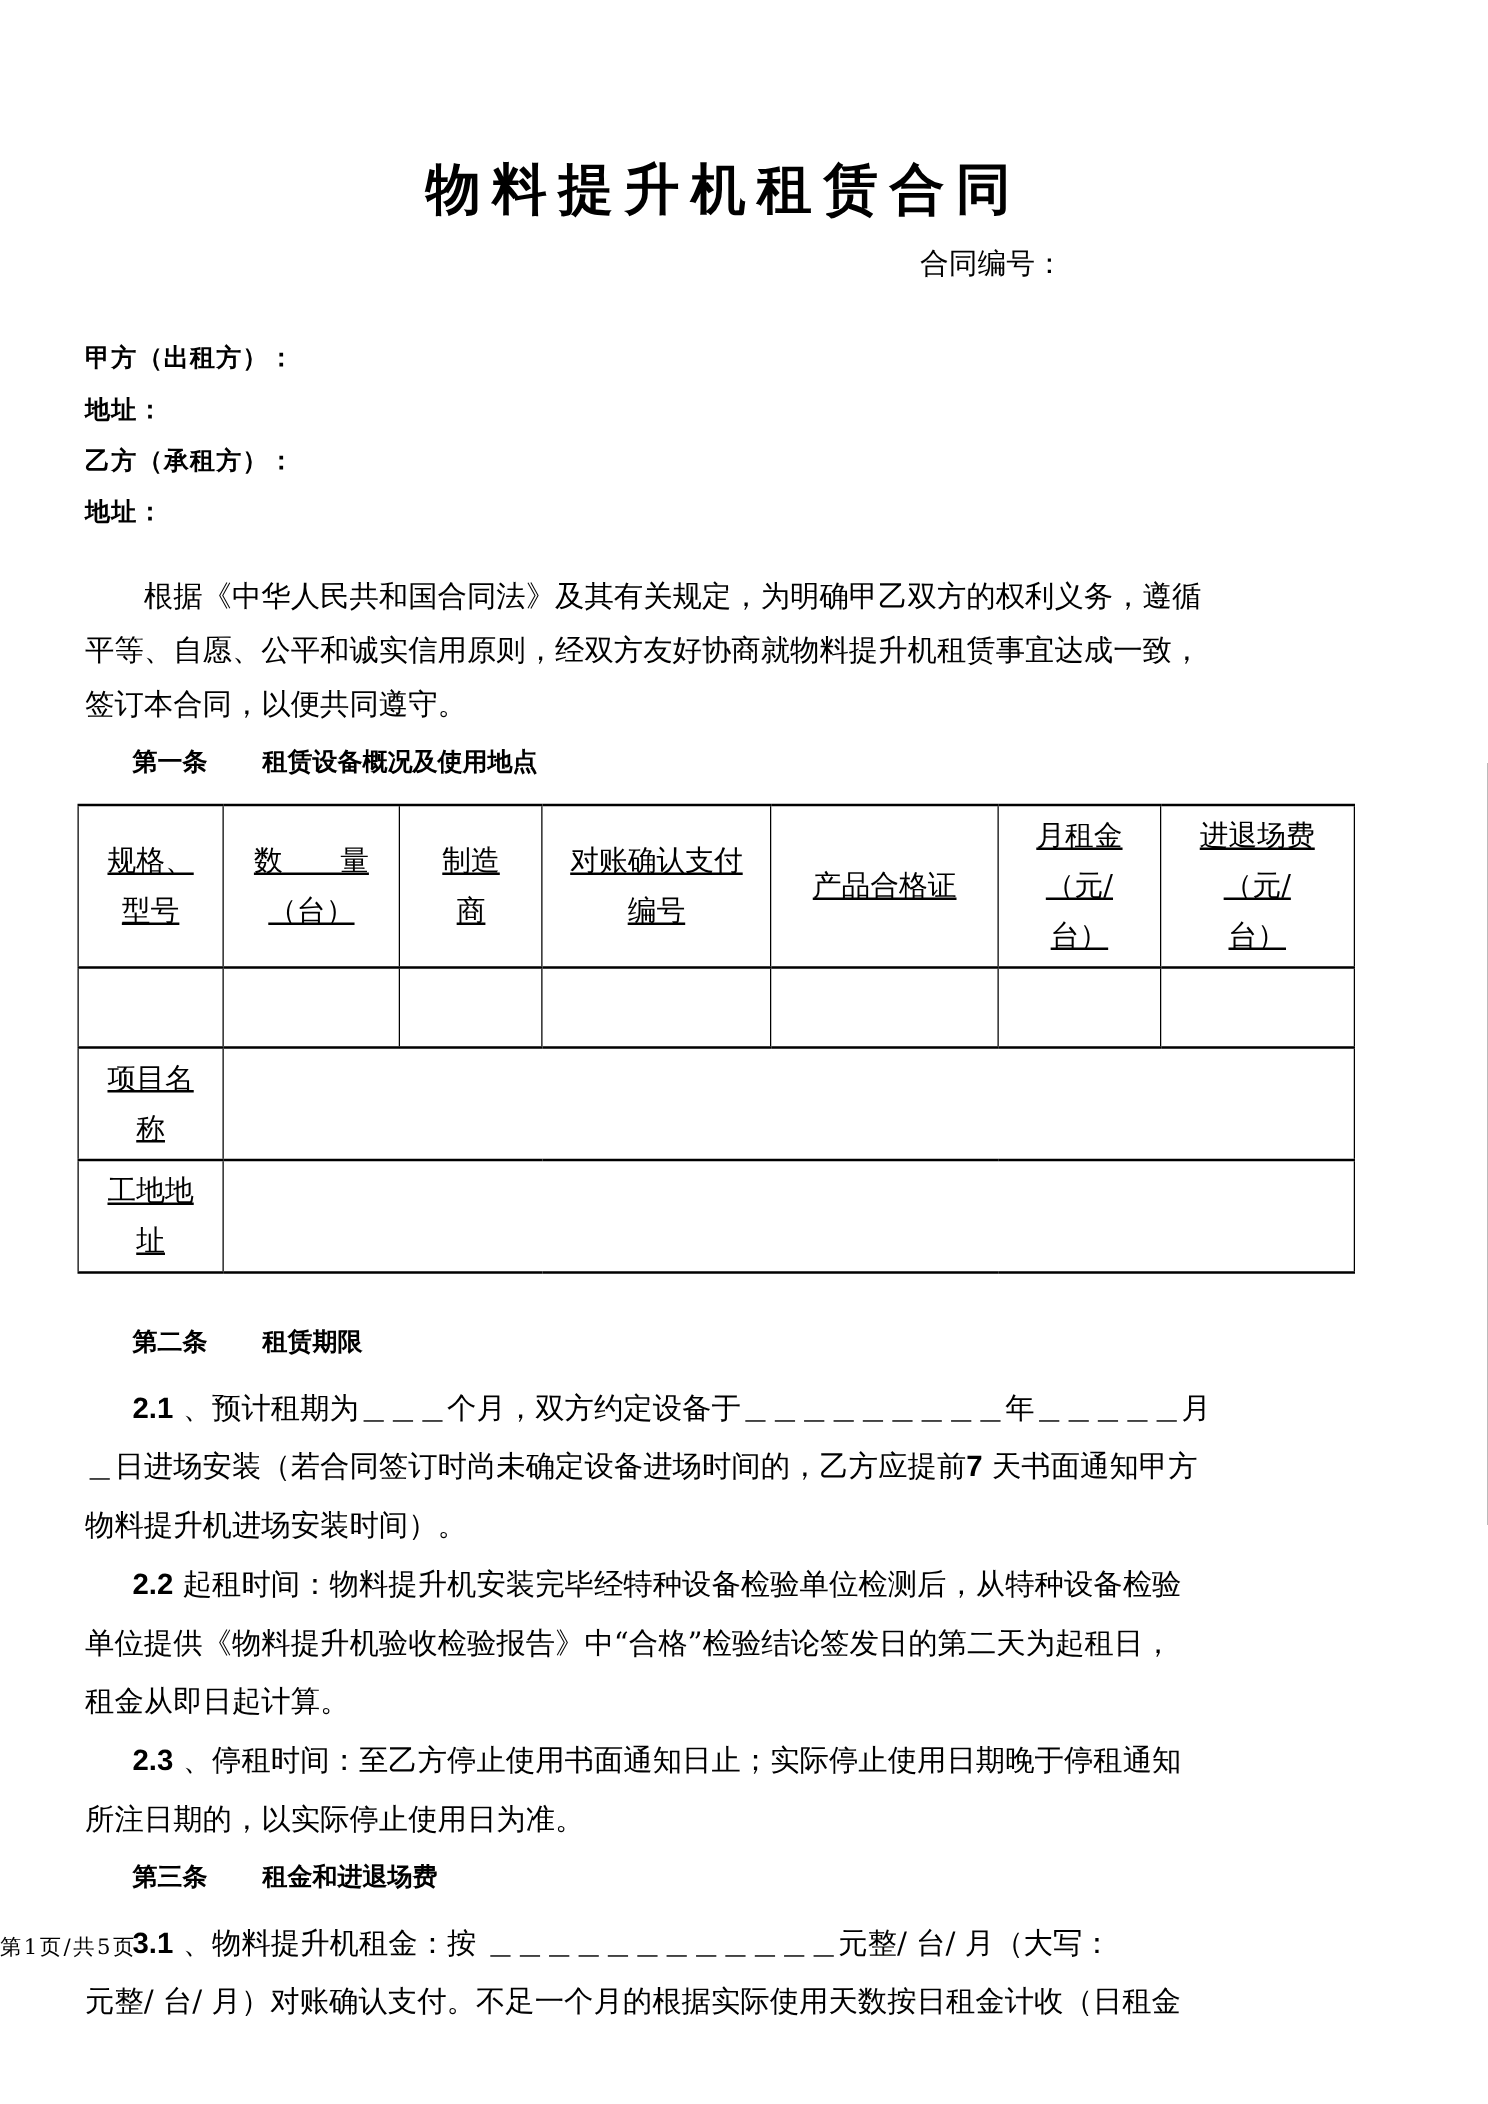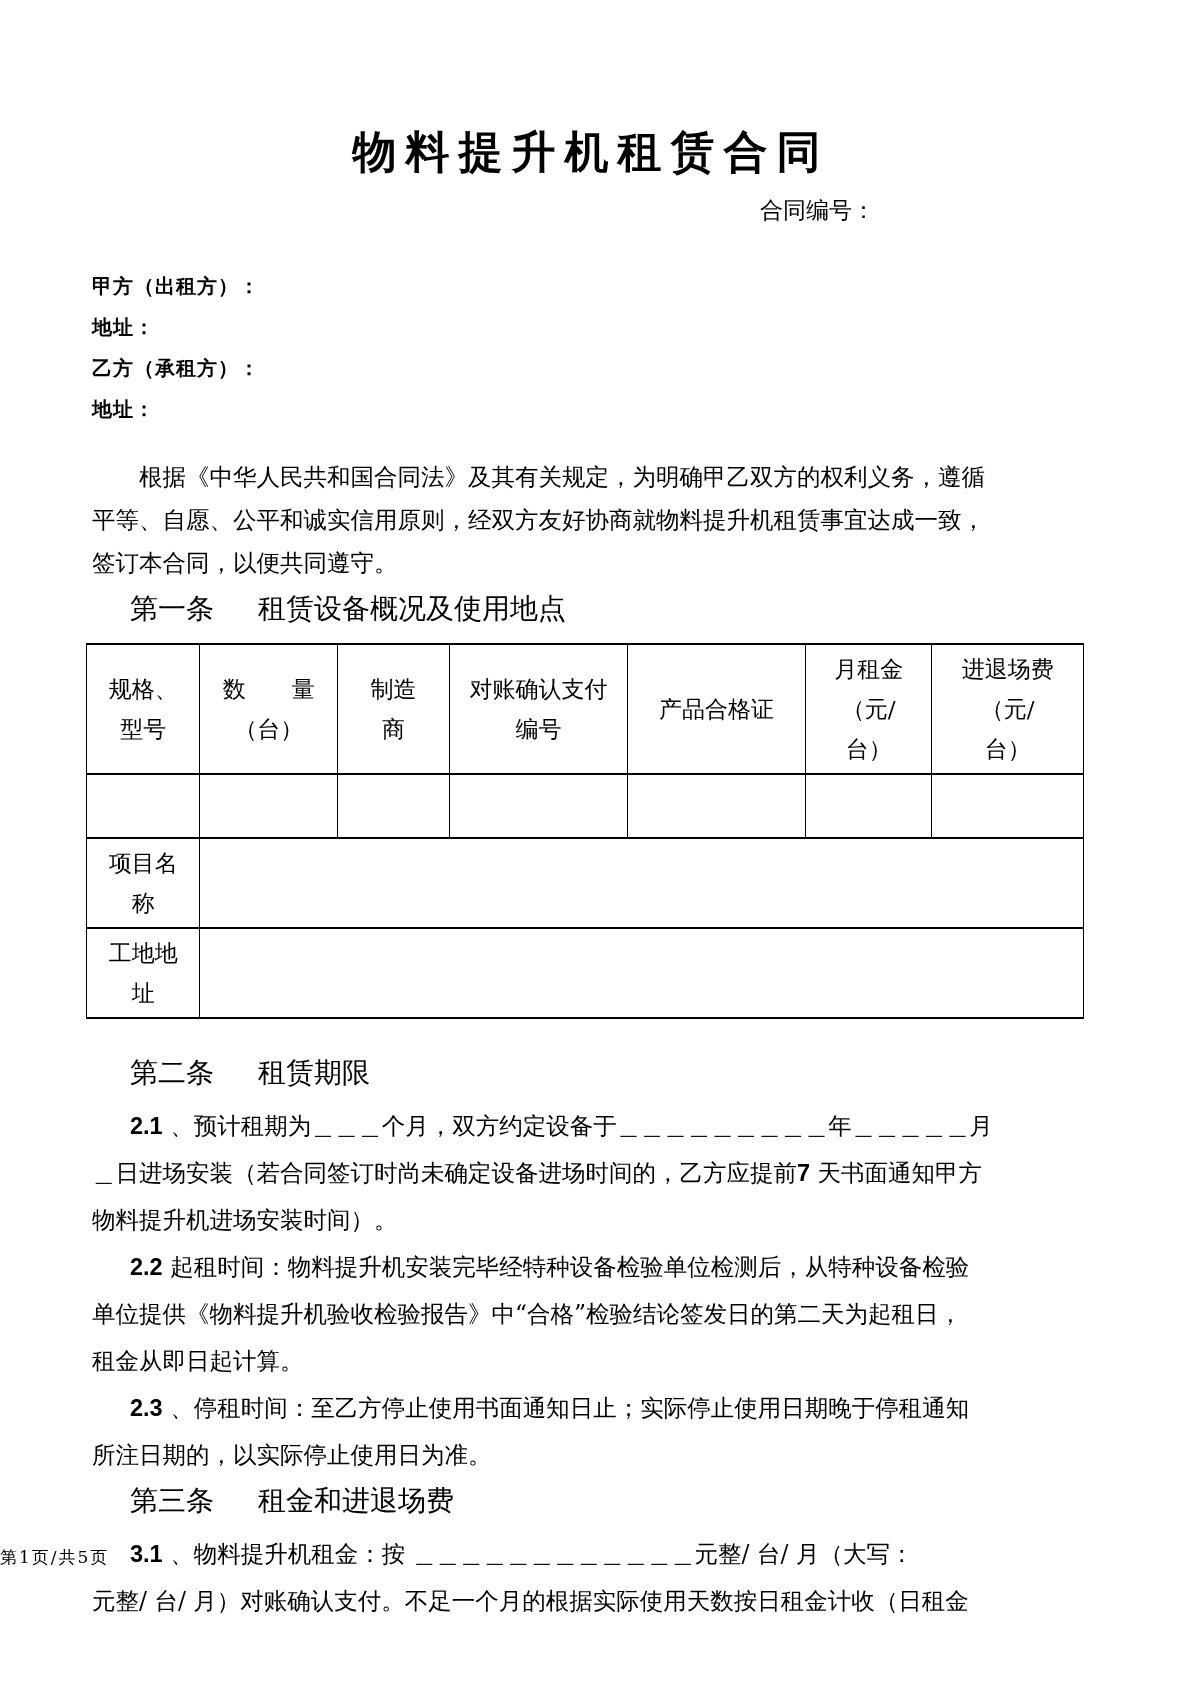"物料提升机租赁合同" .content { padding: 126px 100px 0 92px -> 126px 100px 0 68px }
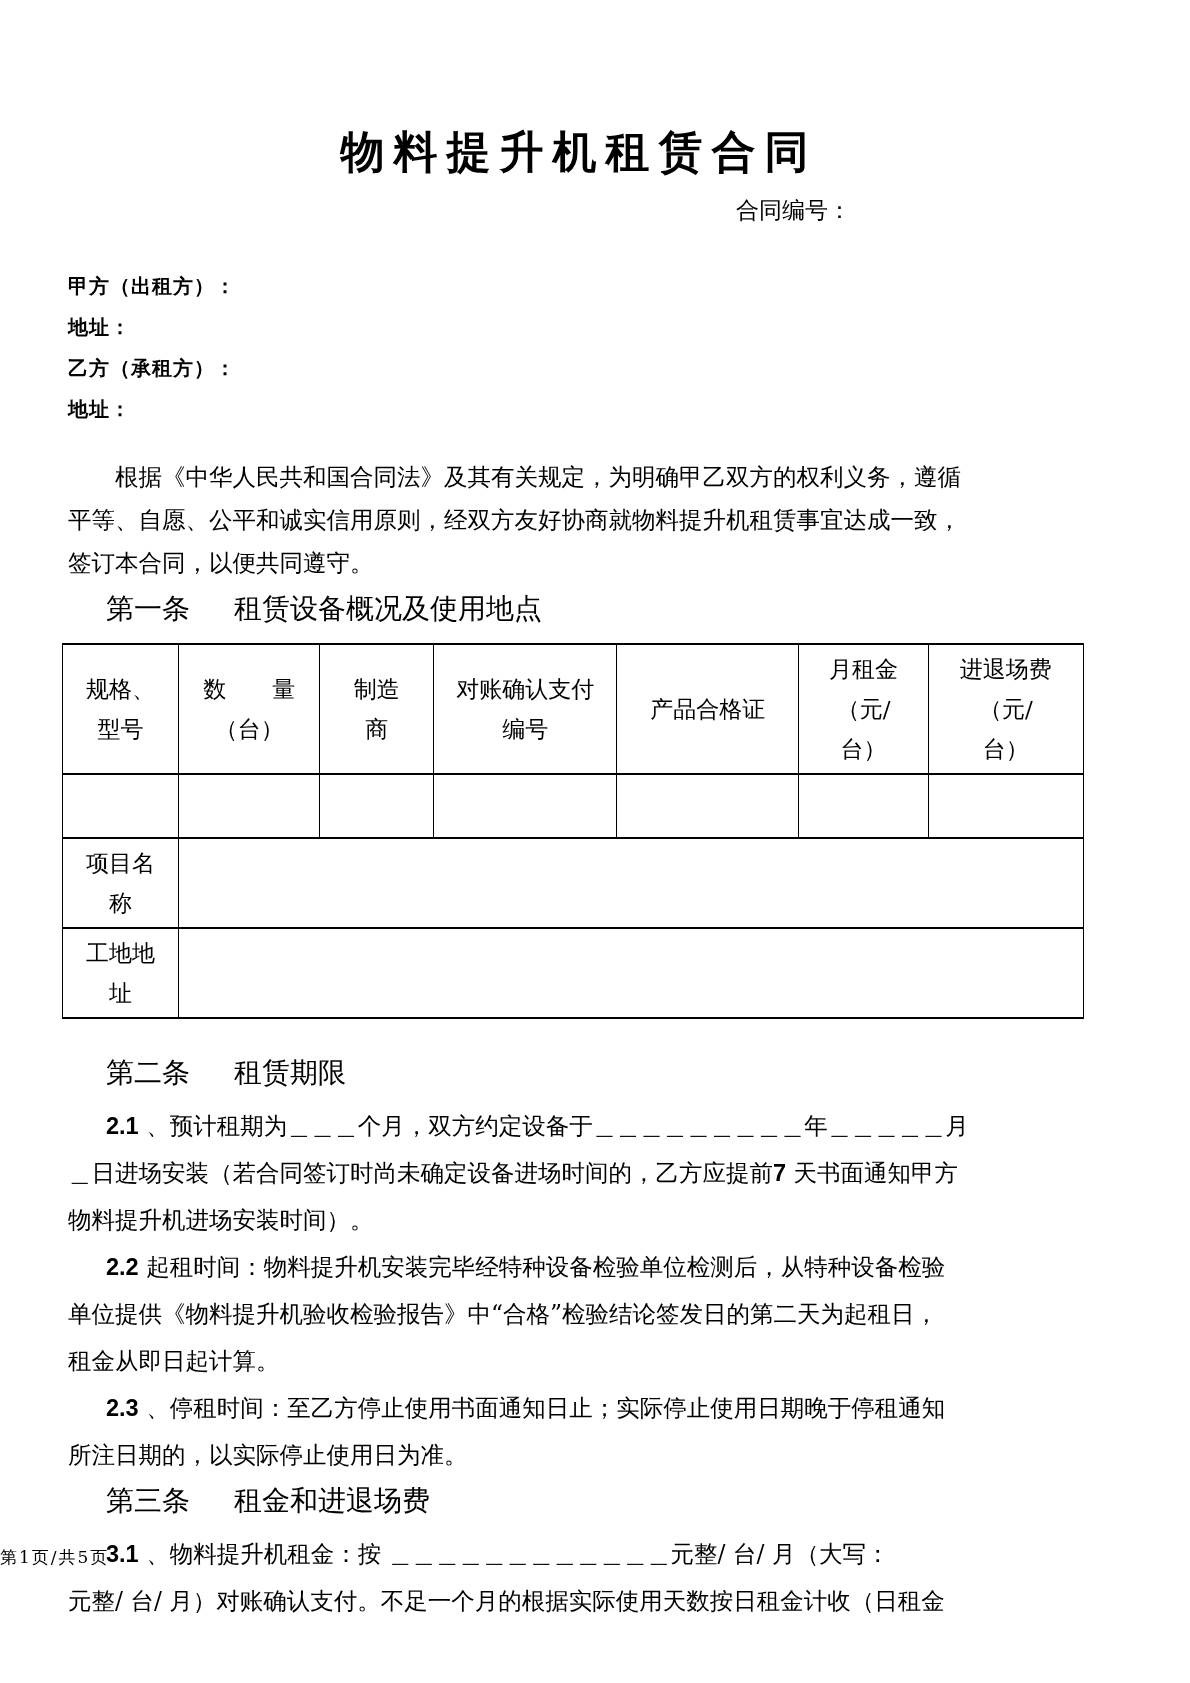"第一条 租赁设备概况及使用地点" .sec-heading { font-size: 28px -> 20px; font-weight: normal -> bold }
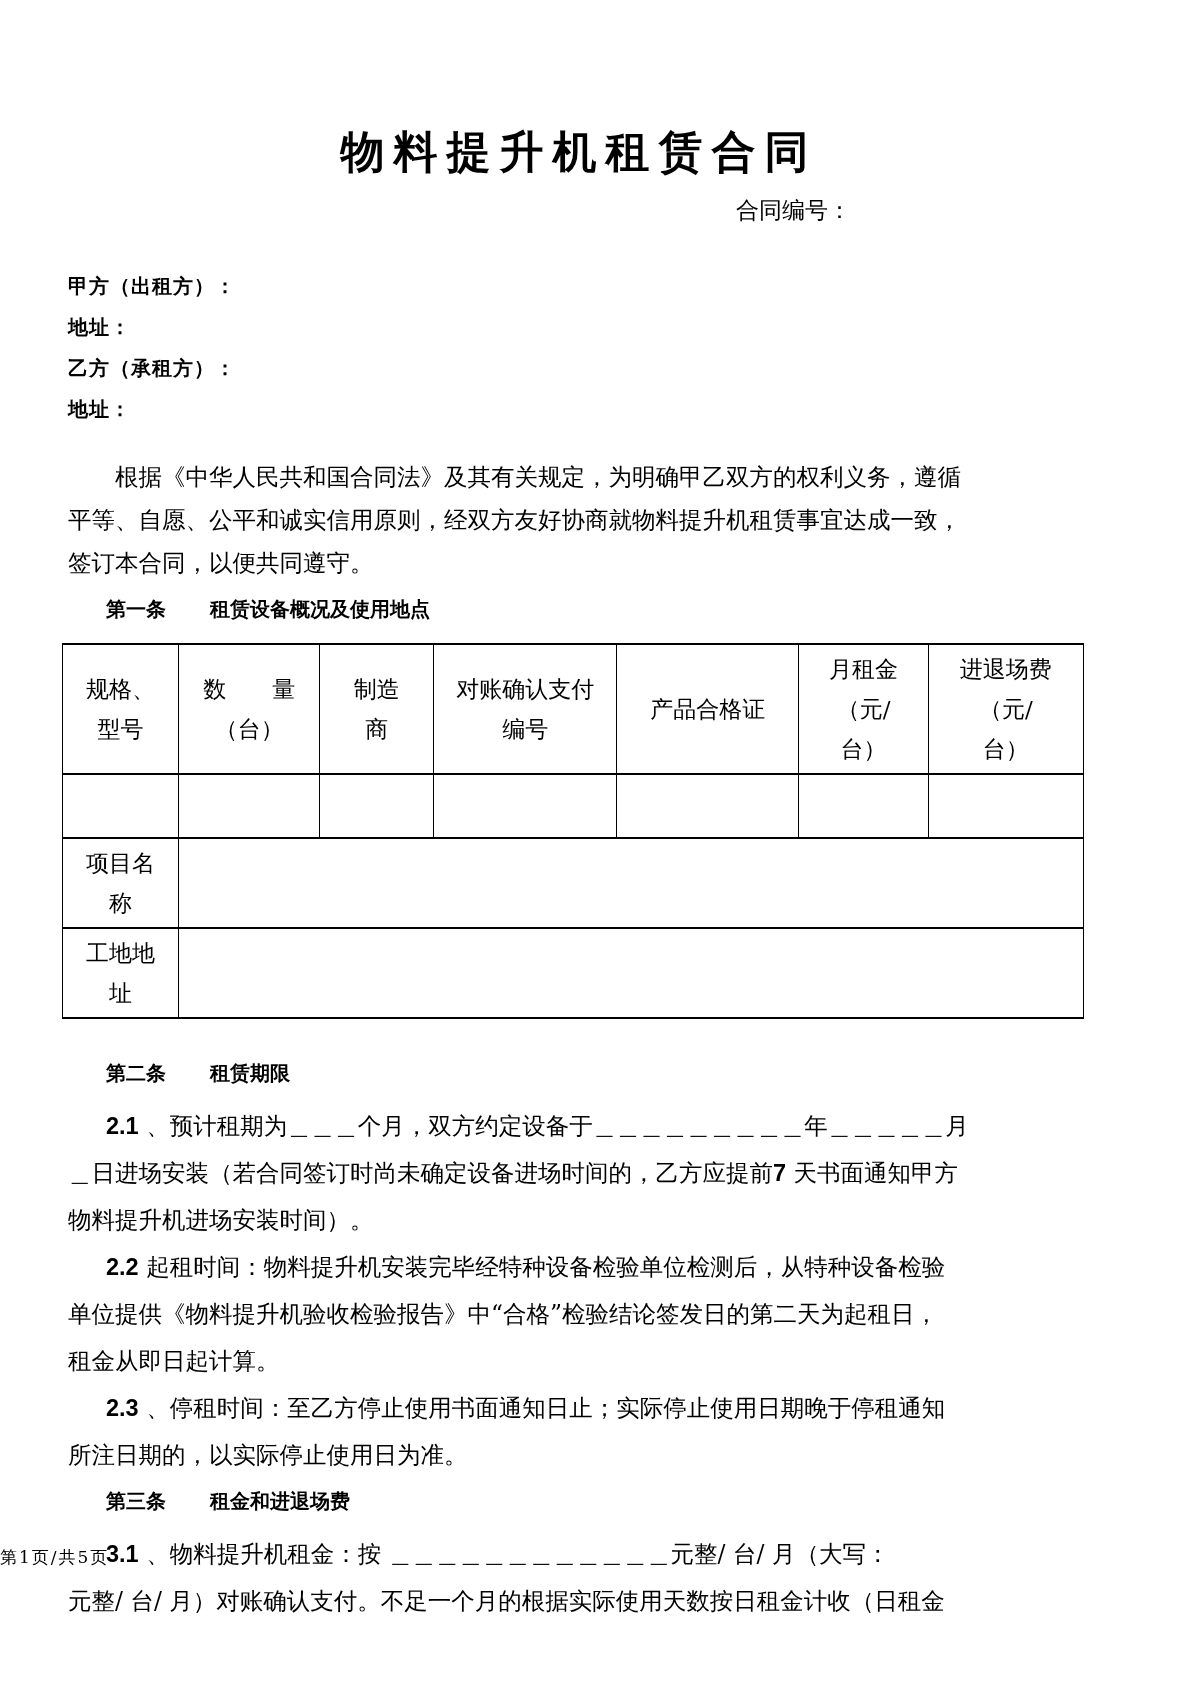"规格、" table.equip { text-decoration: none -> underline }
